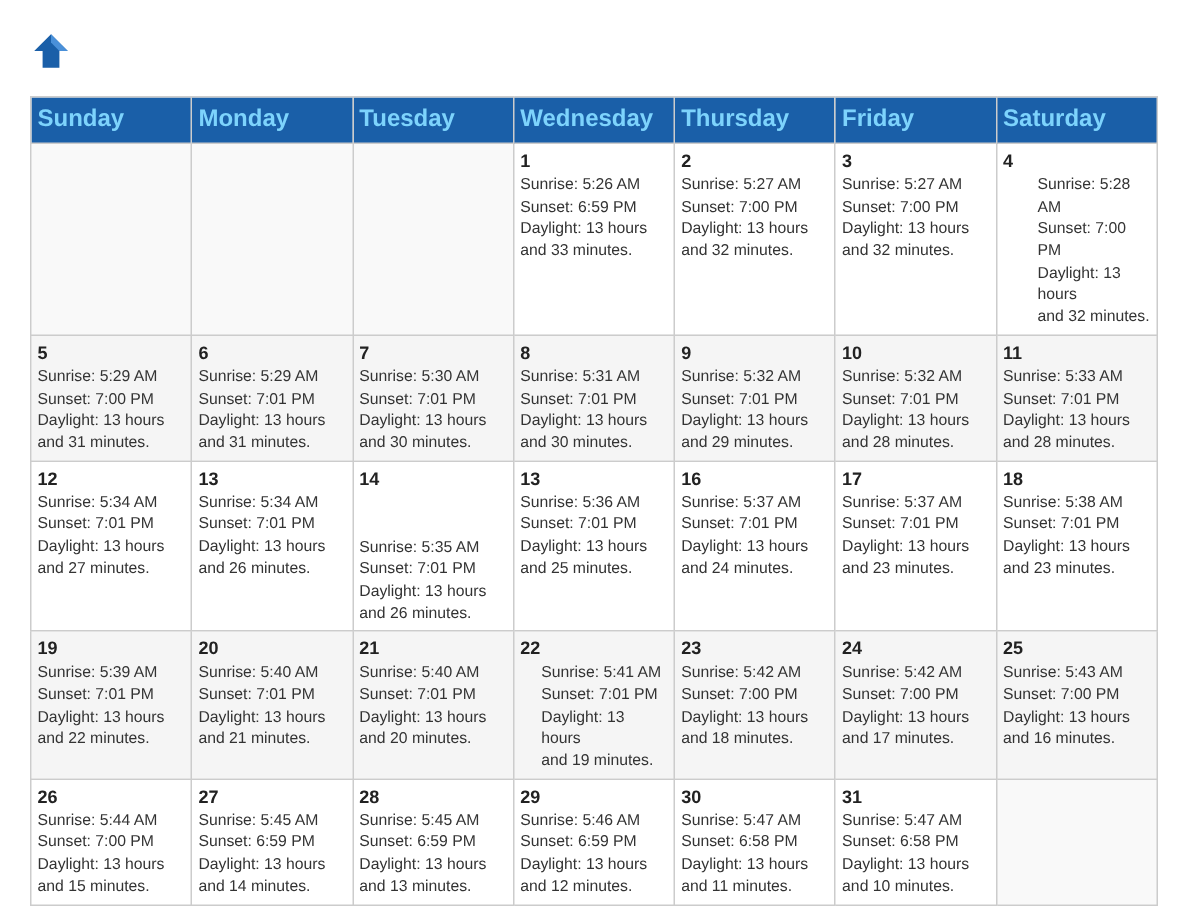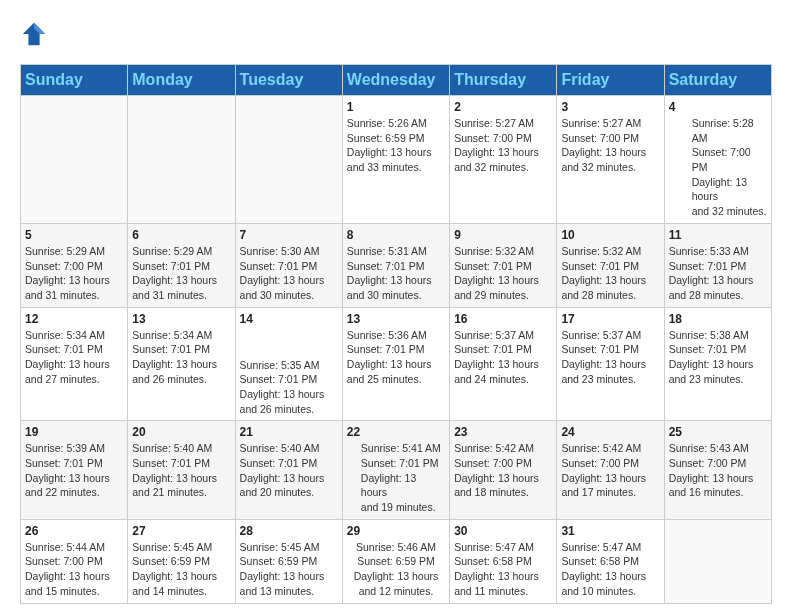"Sunrise: 5:46 AM" div.day-info { text-align: center -> none }
